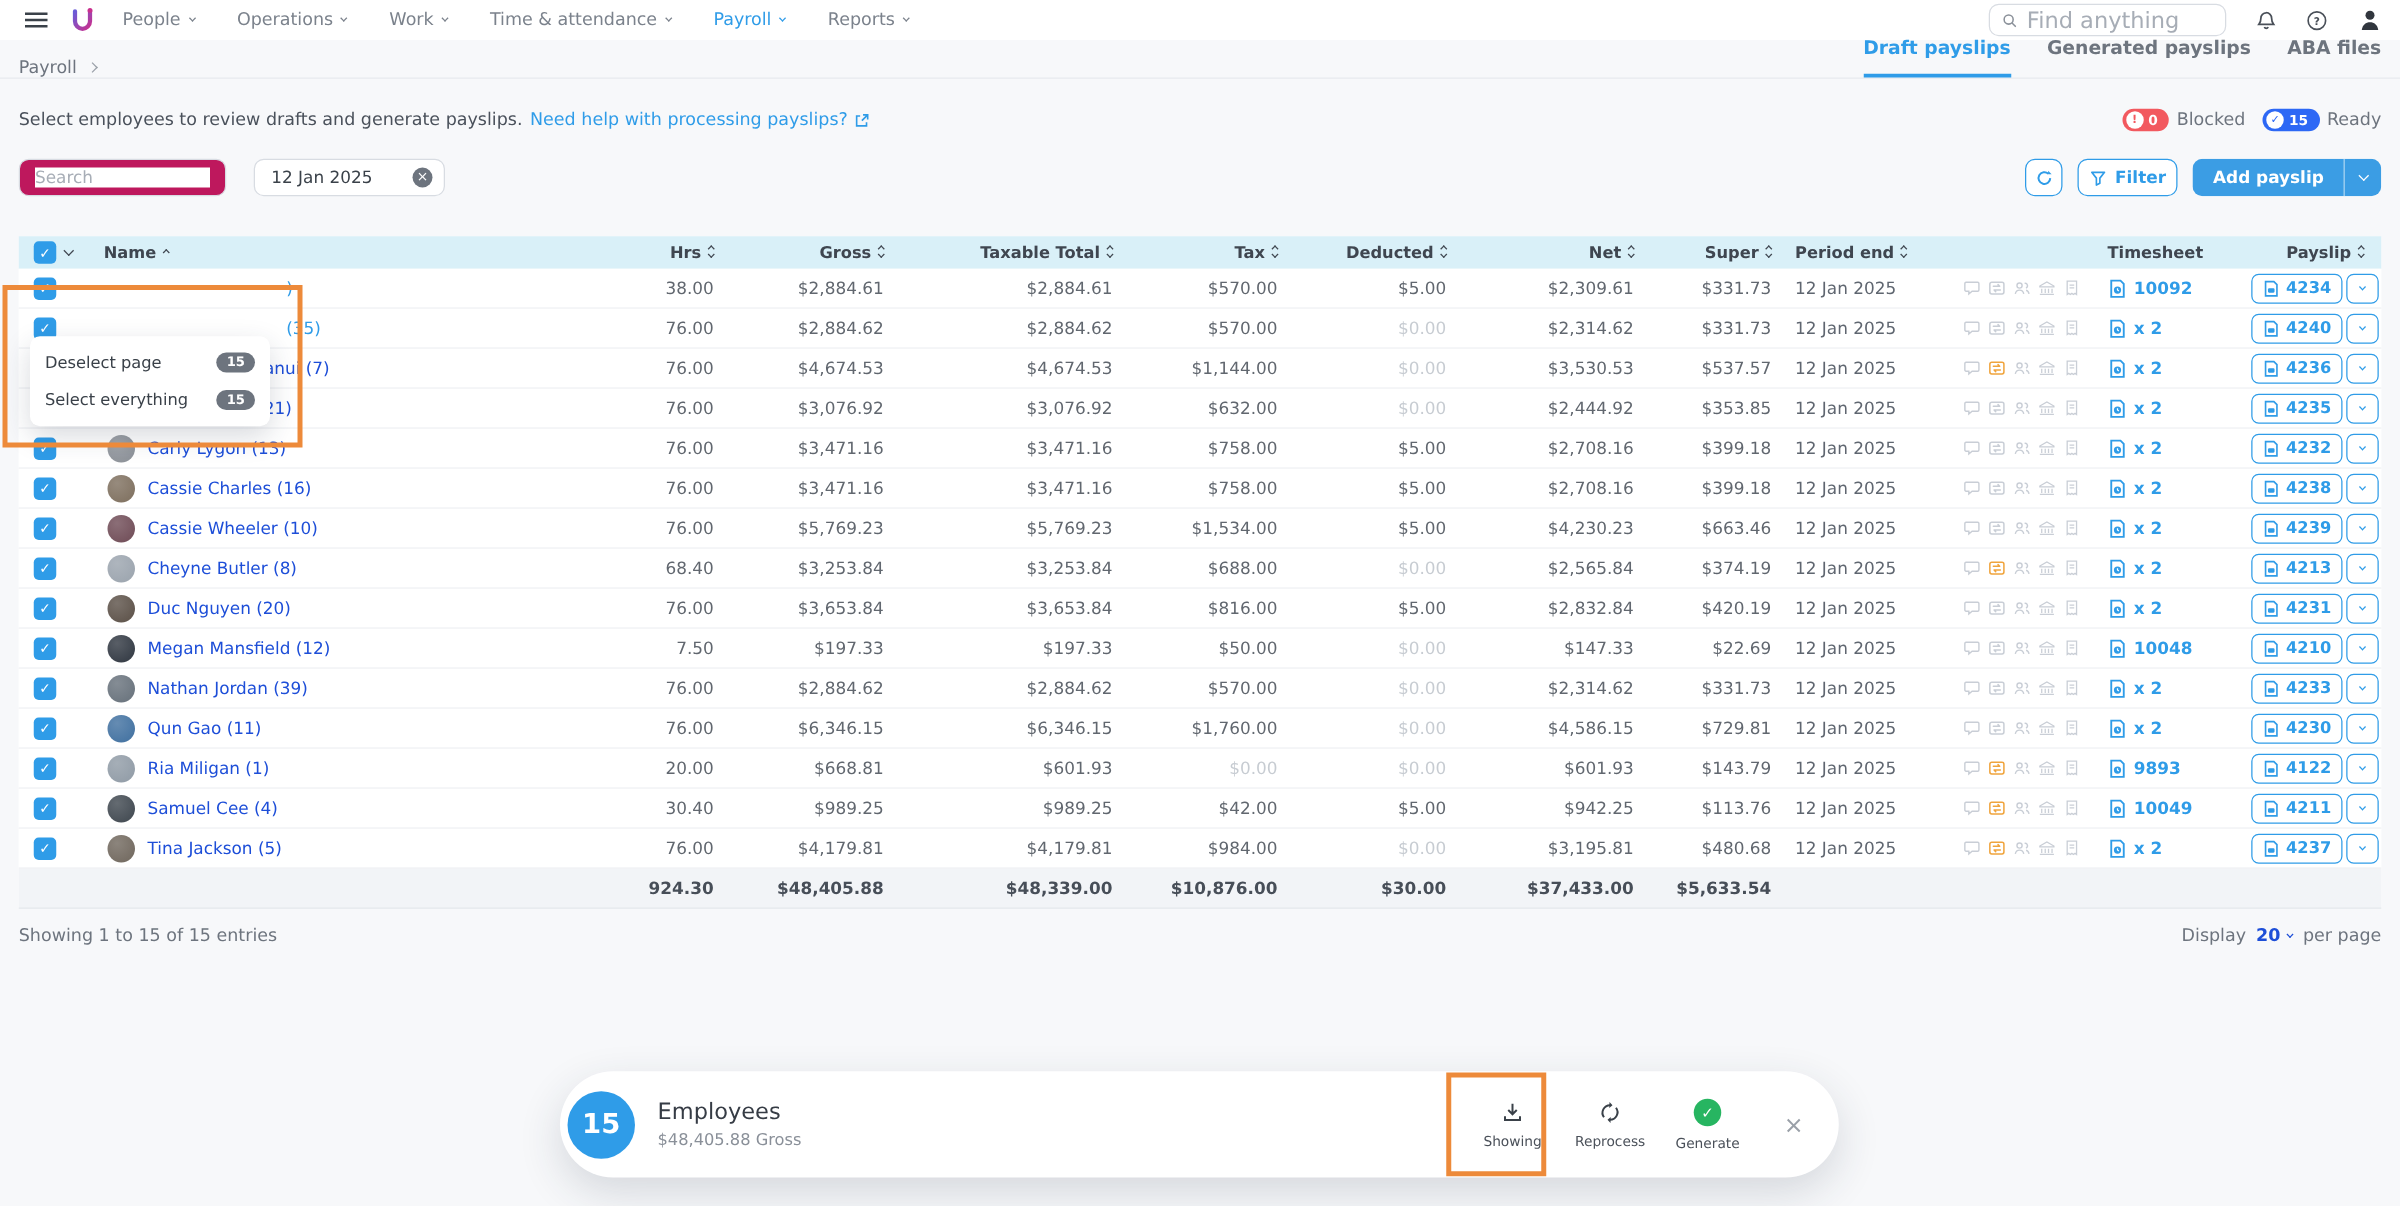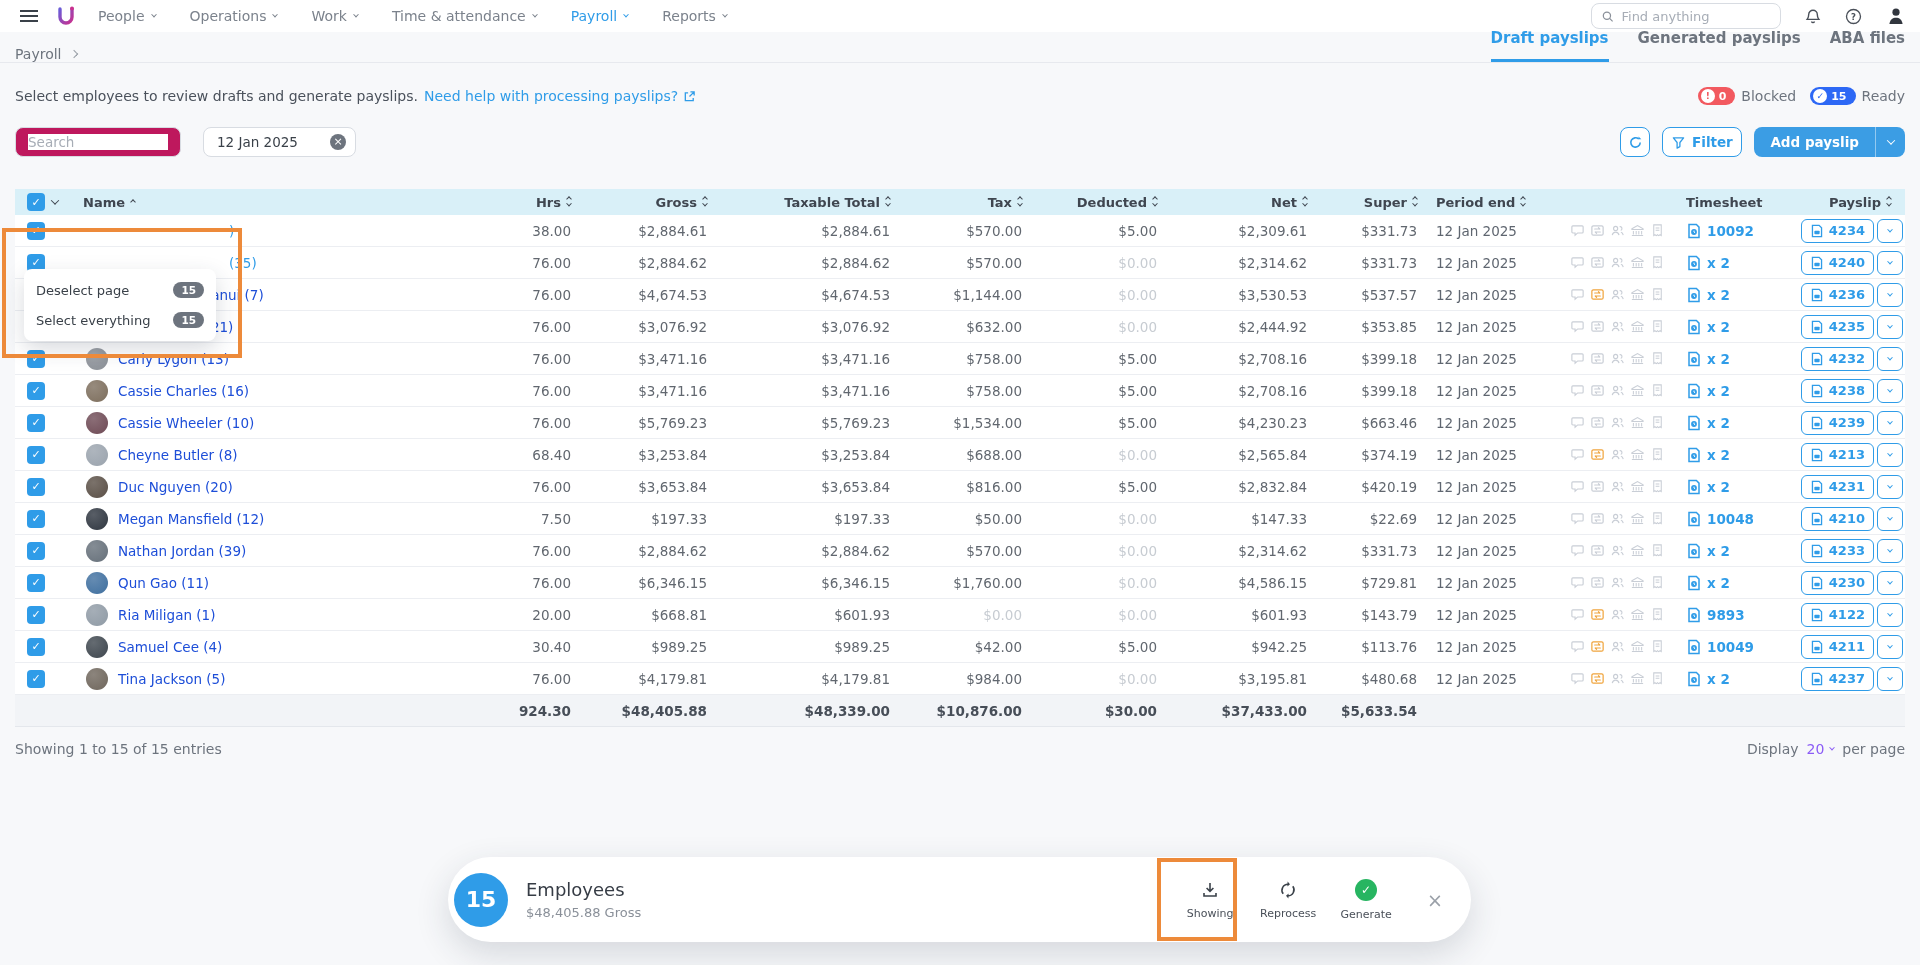"Find anything" .gsearch input { font-size: 13px -> 18px }
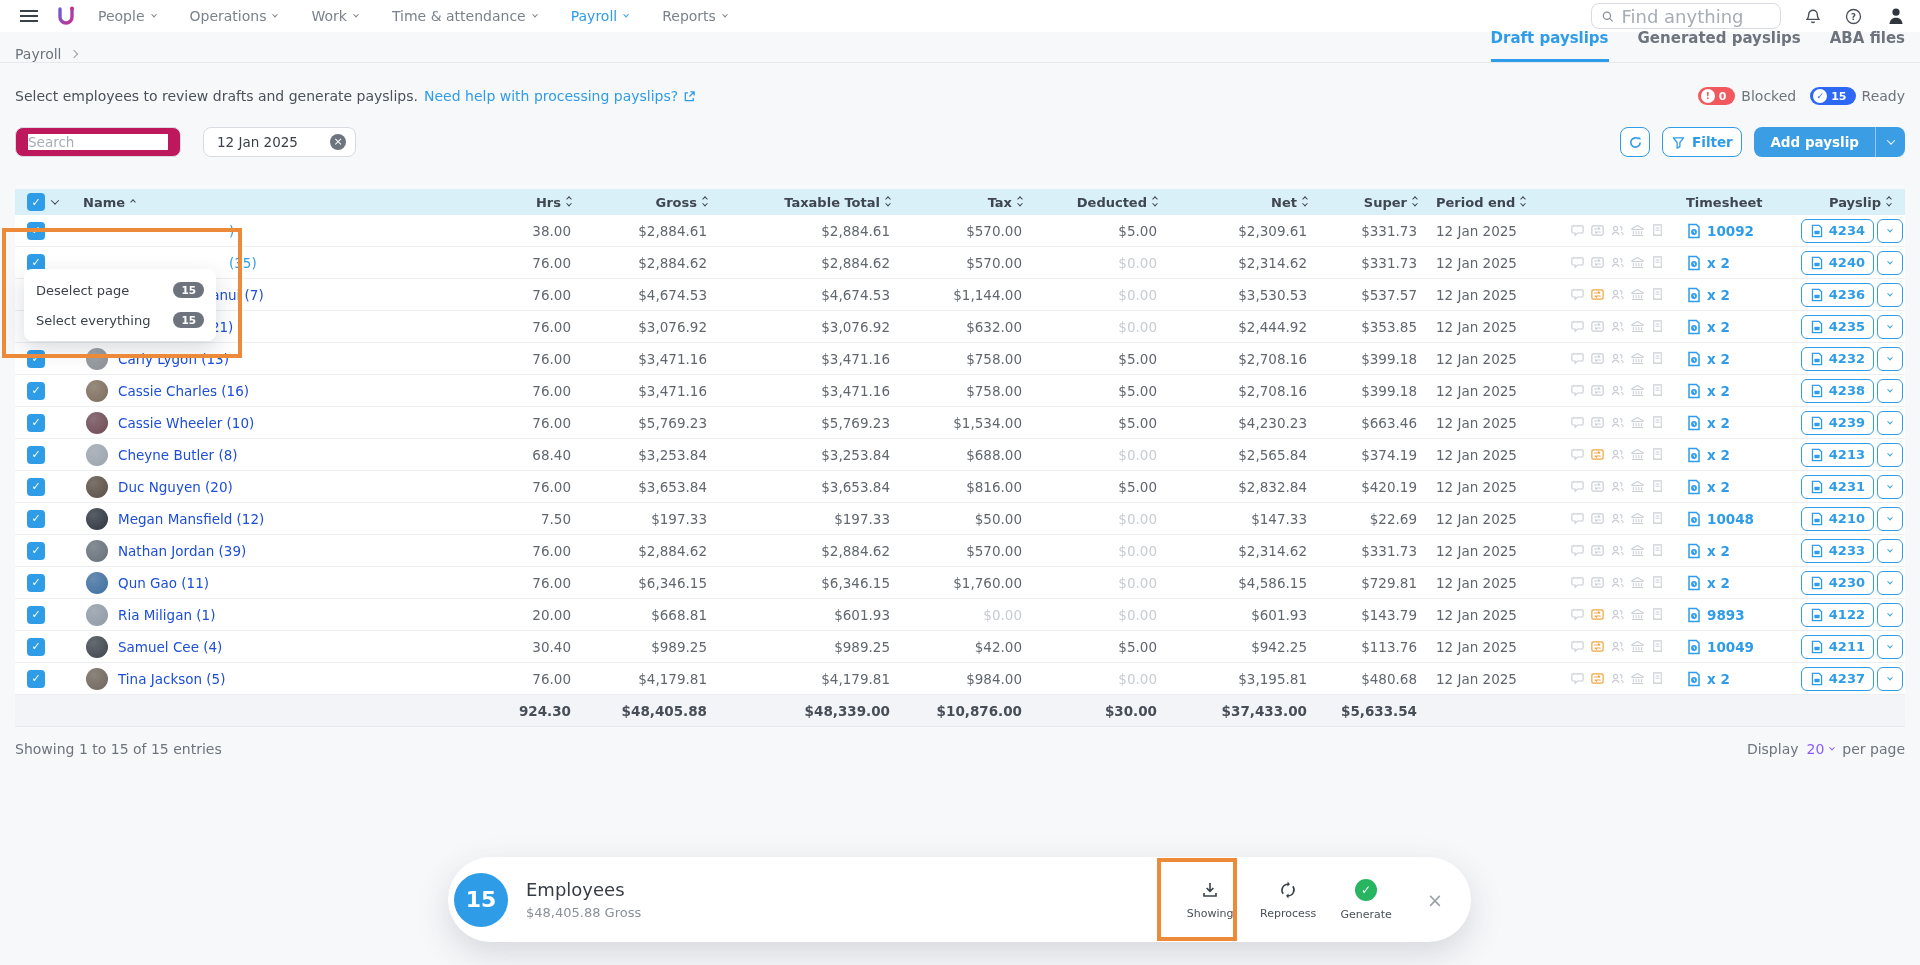"20" .pagesize { color: #8b5cf6 -> #1d4ed8; font-weight: 400 -> 700 }
